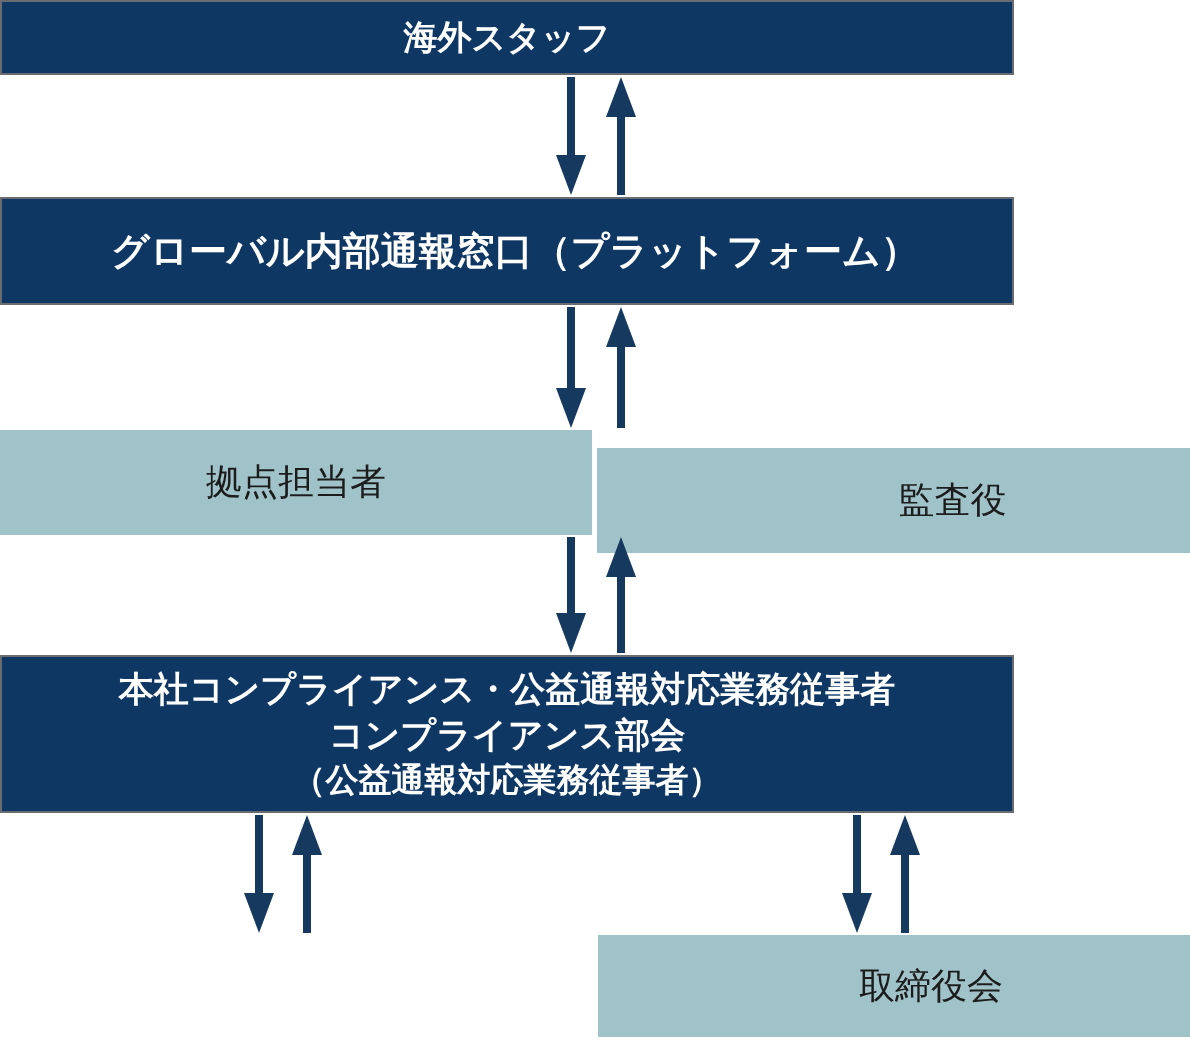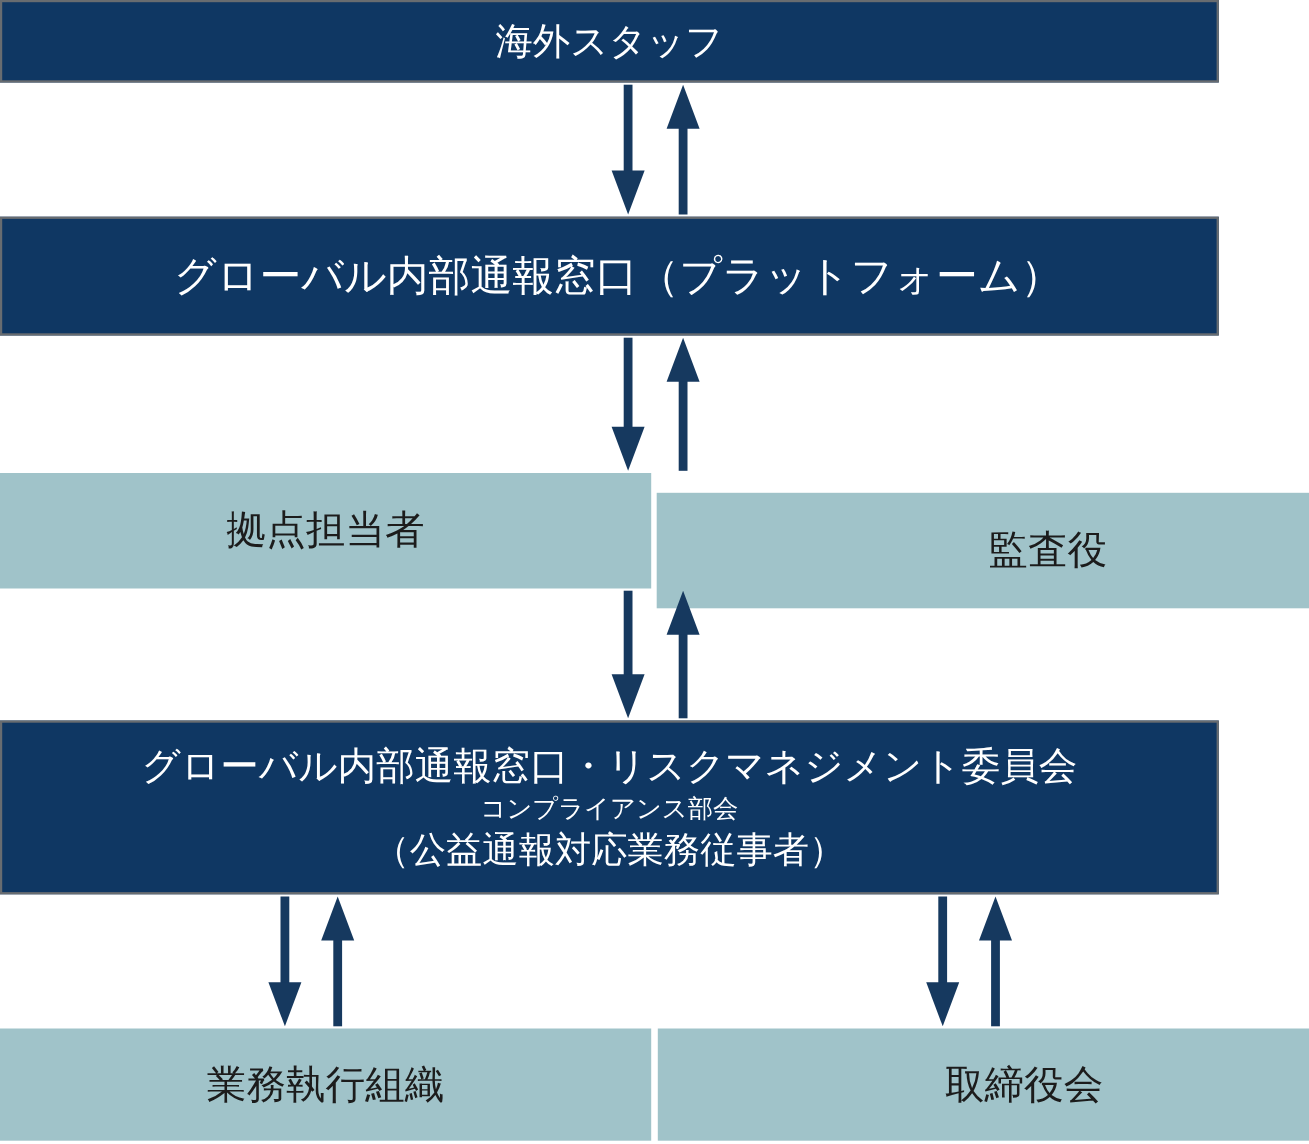"海外スタッフ" .bar { font-weight: 400 -> 700; width: 1108px -> 1014px }
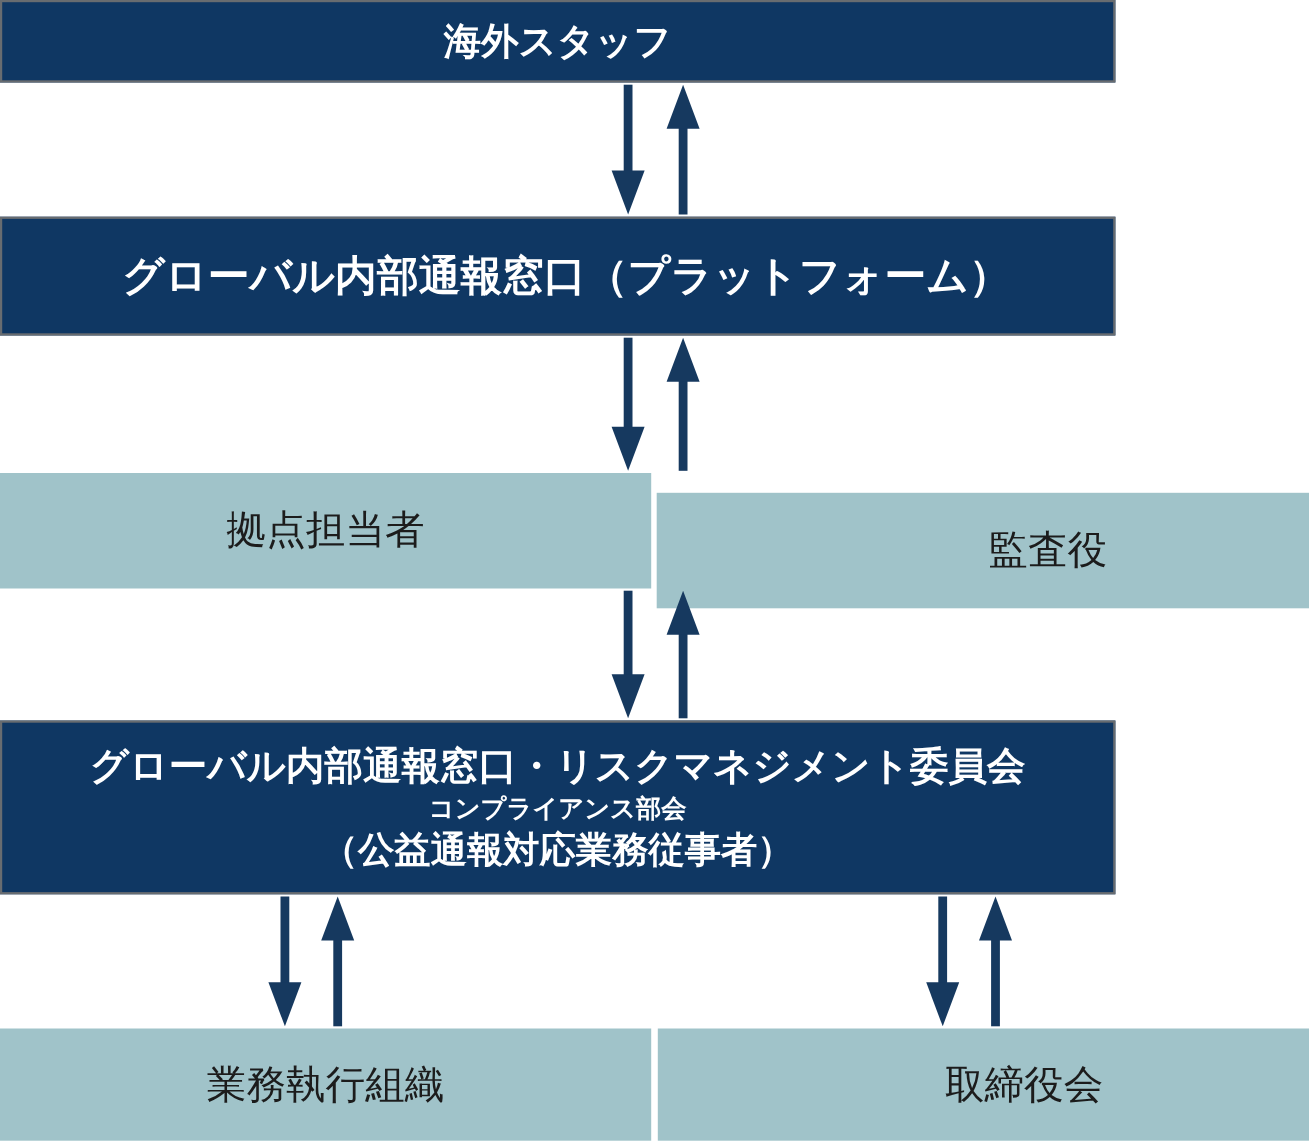"グローバル内部通報窓口・リスクマネジメント委員会" span.l1 { text: グローバル内部通報窓口・リスクマネジメント委員会 -> 本社コンプライアンス・公益通報対応業務従事者 }
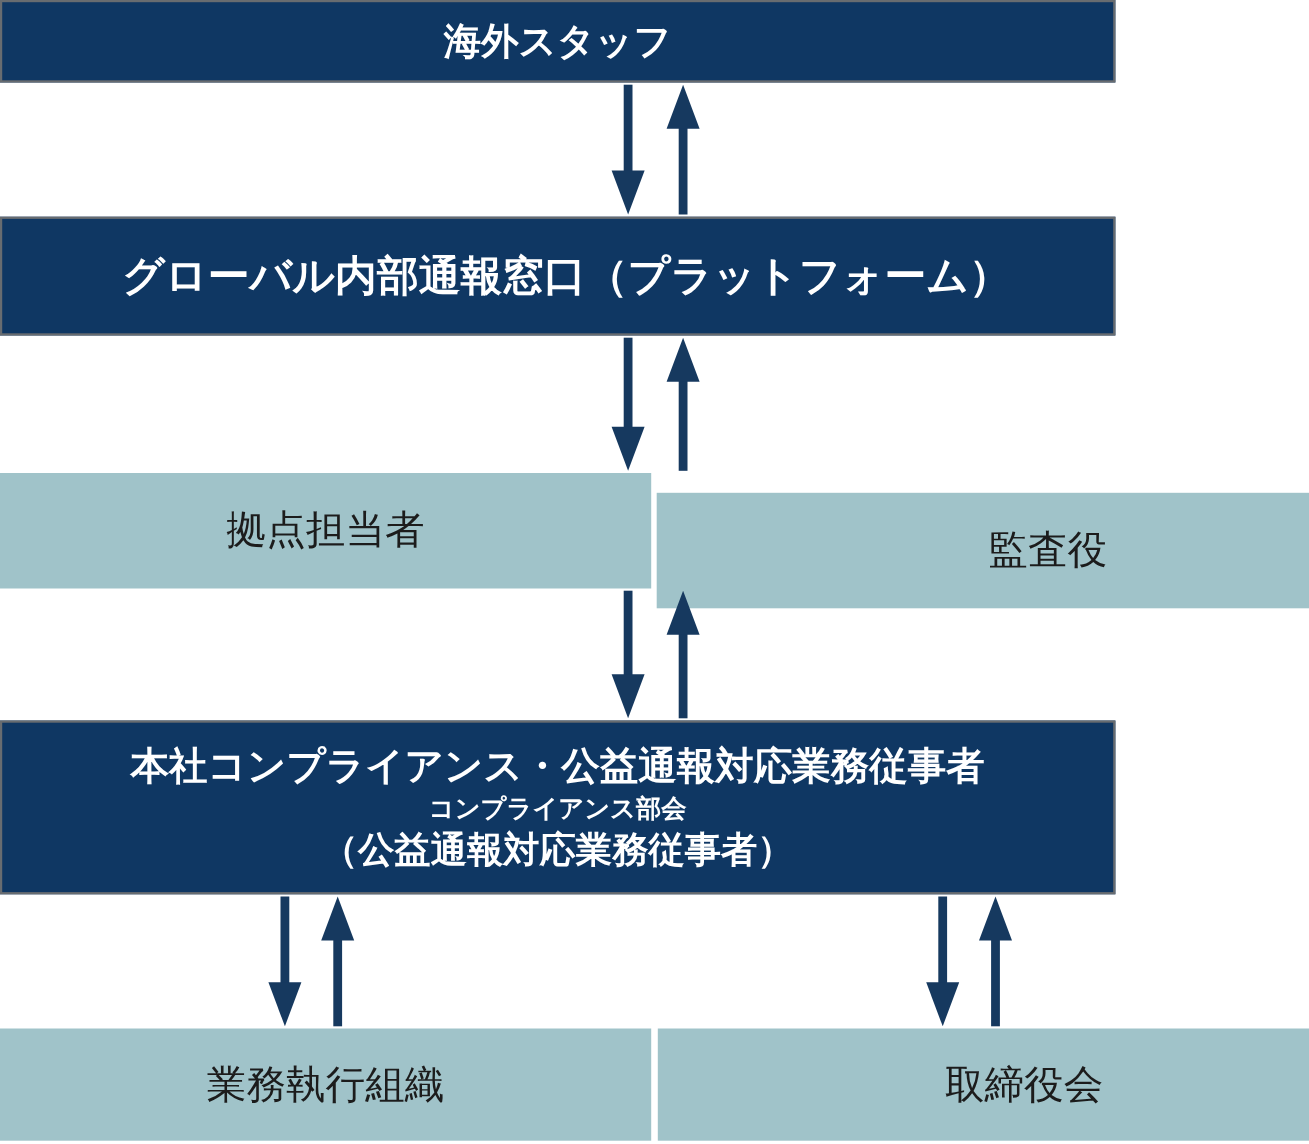"コンプライアンス部会" #bar-committee .l2 { font-size: 23px -> 35px }
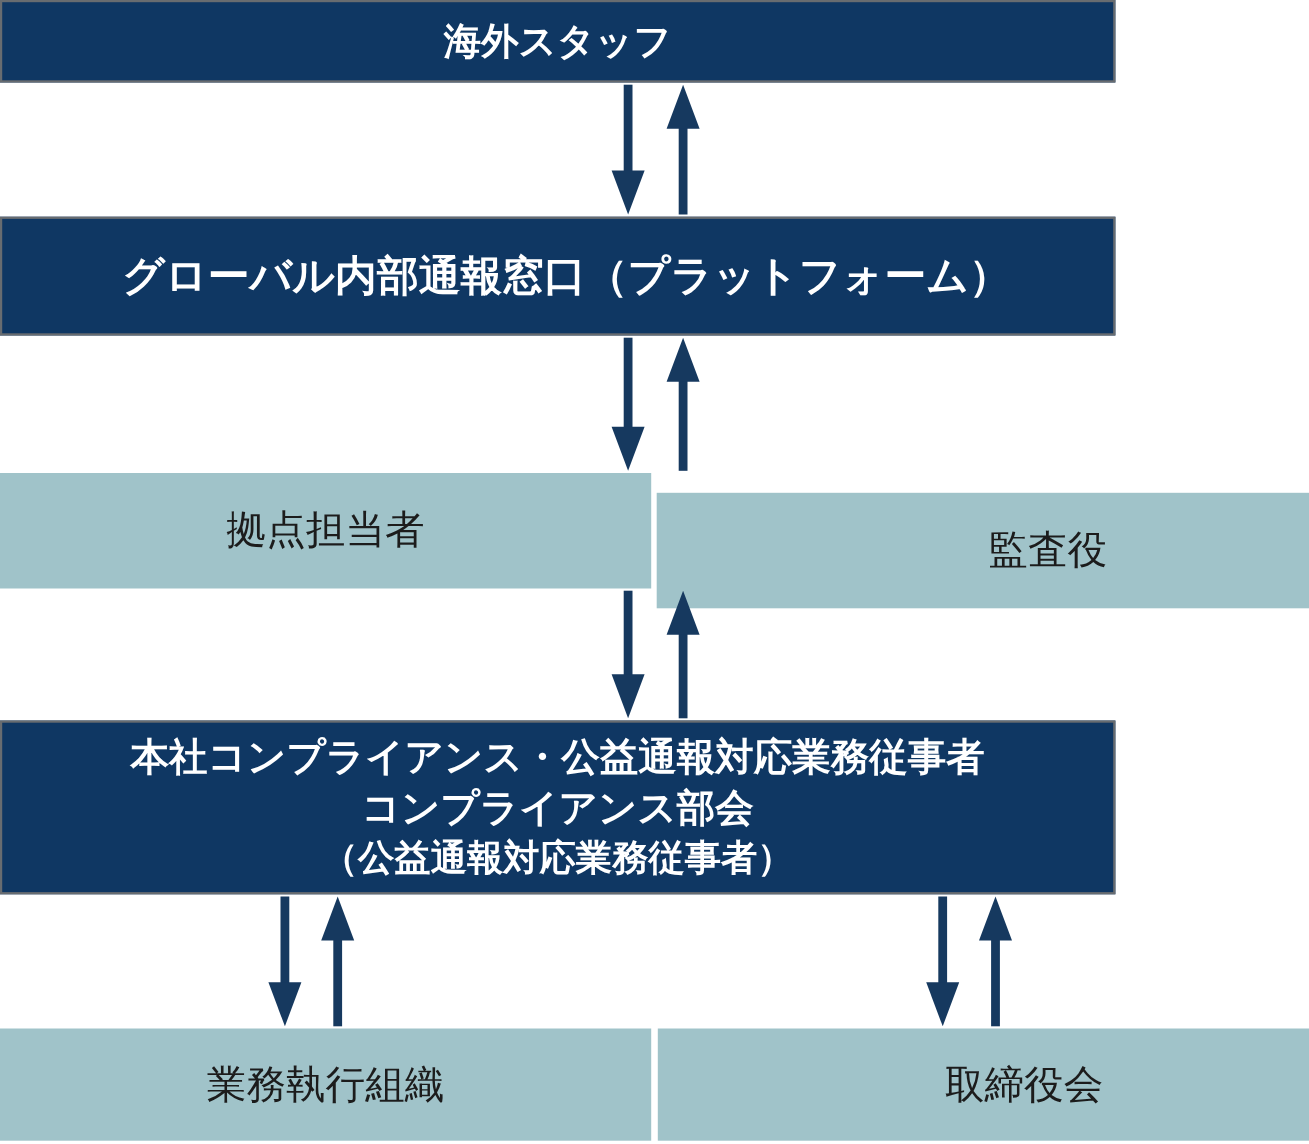"業務執行組織" div.lightbox { html: <div> <span>業務執行組織</span> </div> -> none }
